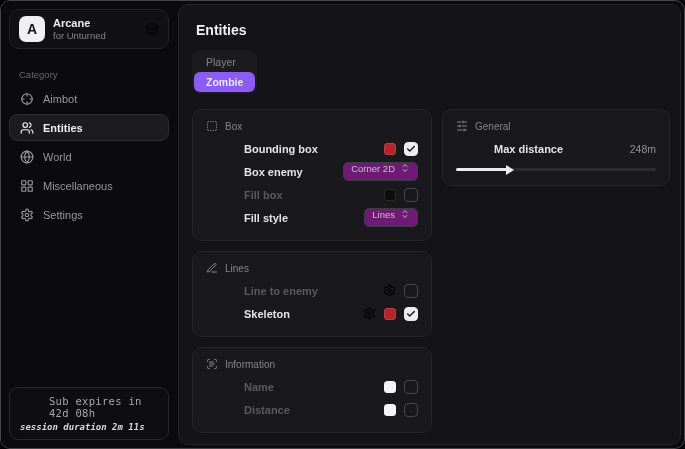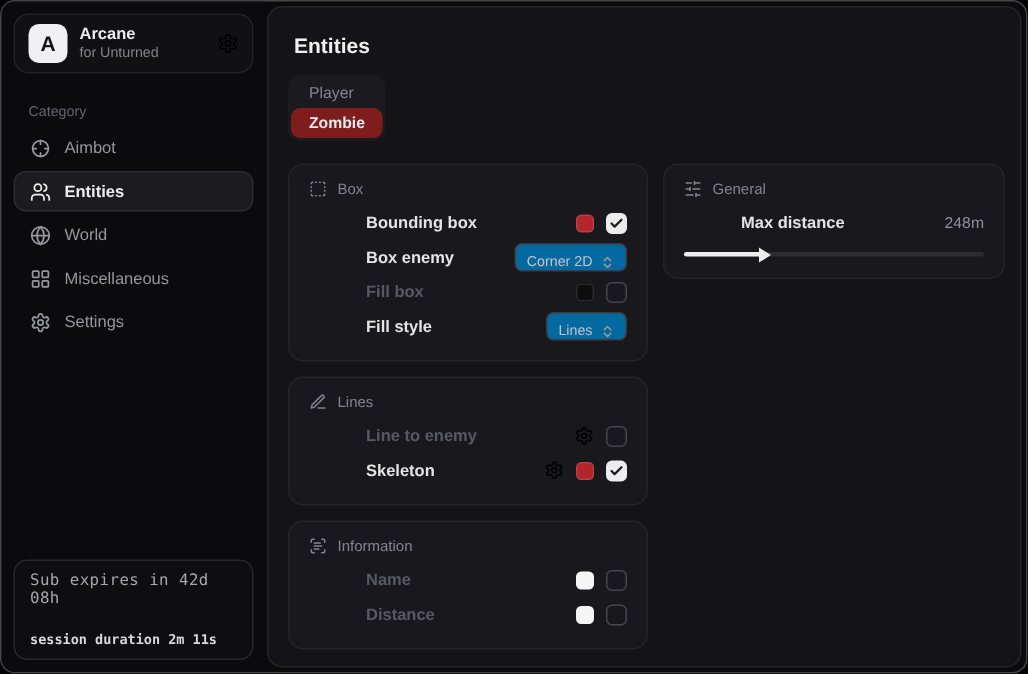"Zombie" .tab.active { background: #7f1d1d -> #8b5cf6 }
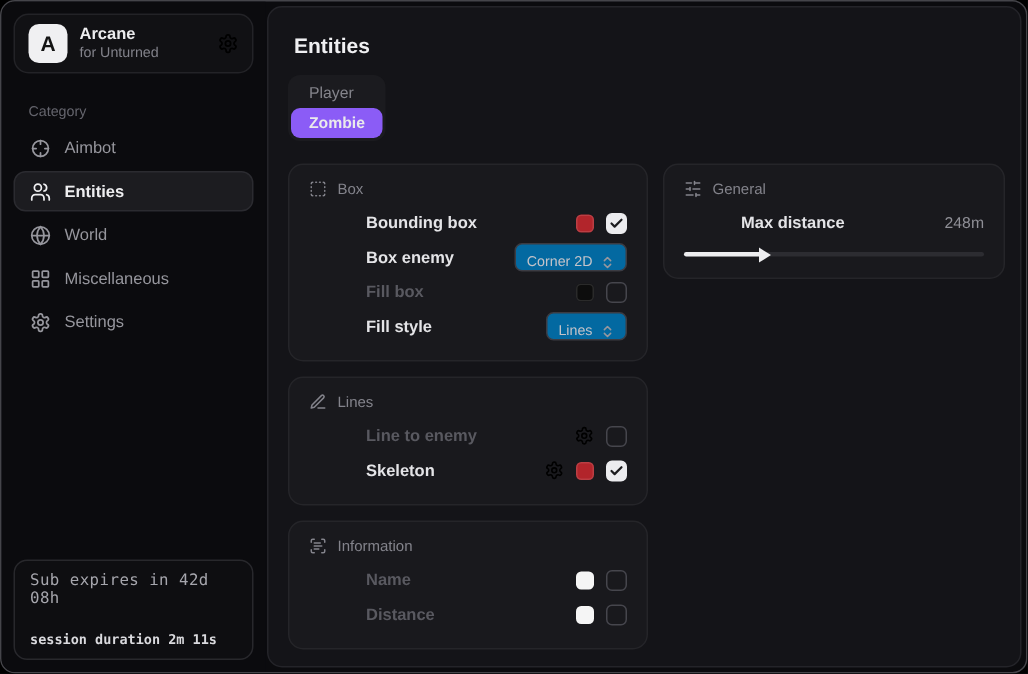"Corner 2D" .dropdown { align-items: flex-end -> flex-start; background: #0369a1 -> #701a75 }
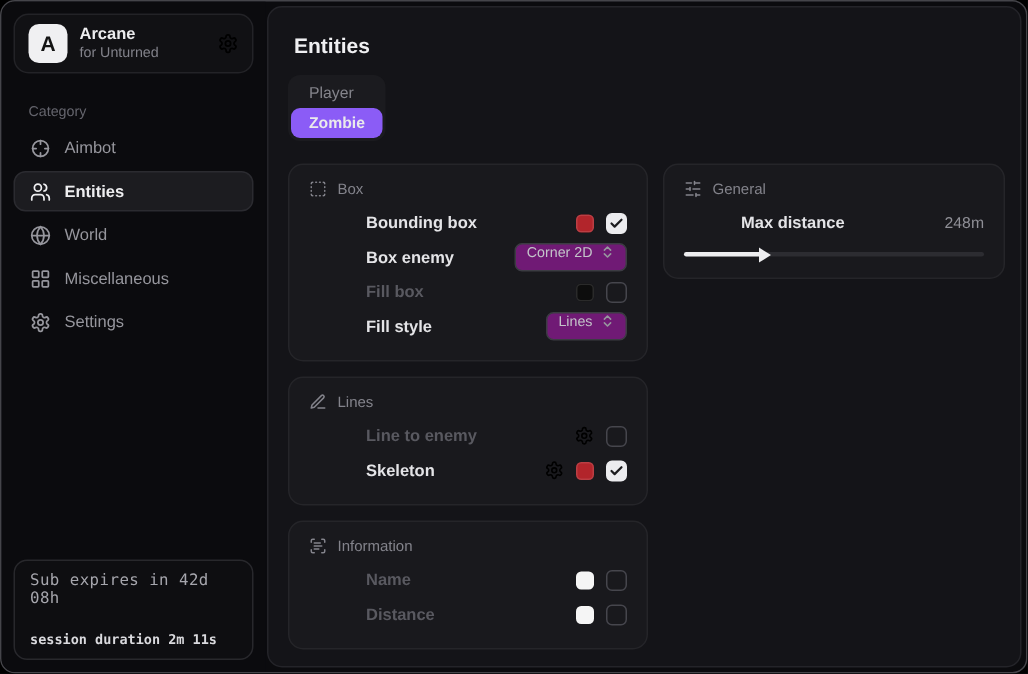"Sub expires in 42d 08h" .sf-line1 { margin-left: none -> 29px }
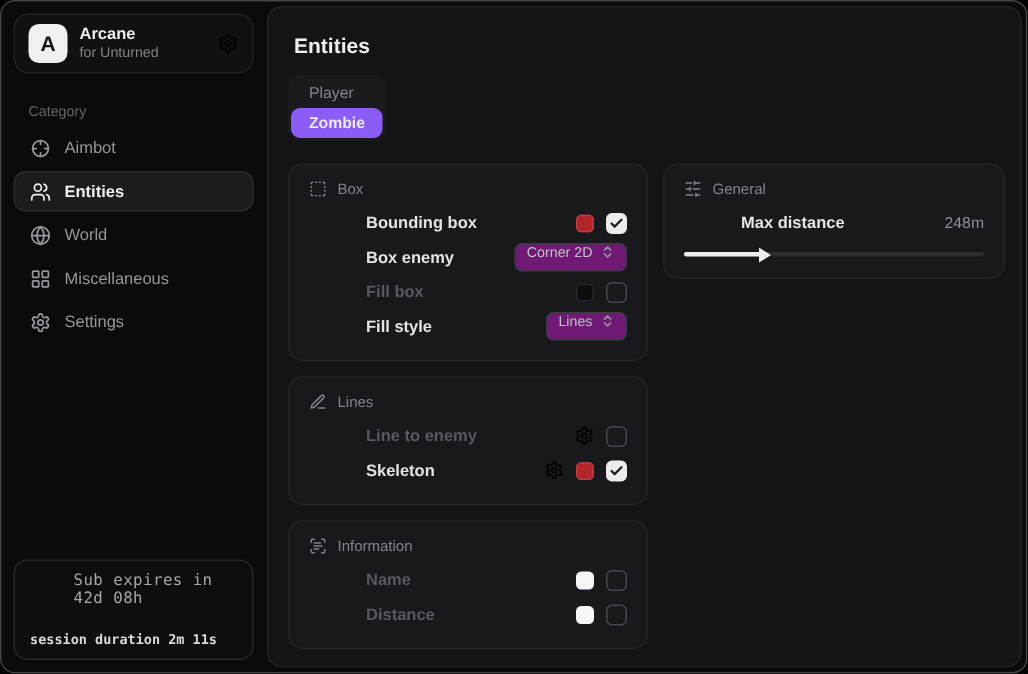"session duration 2m 11s" .sf-line2 { font-style: none -> italic; margin-top: 17px -> 3px }
